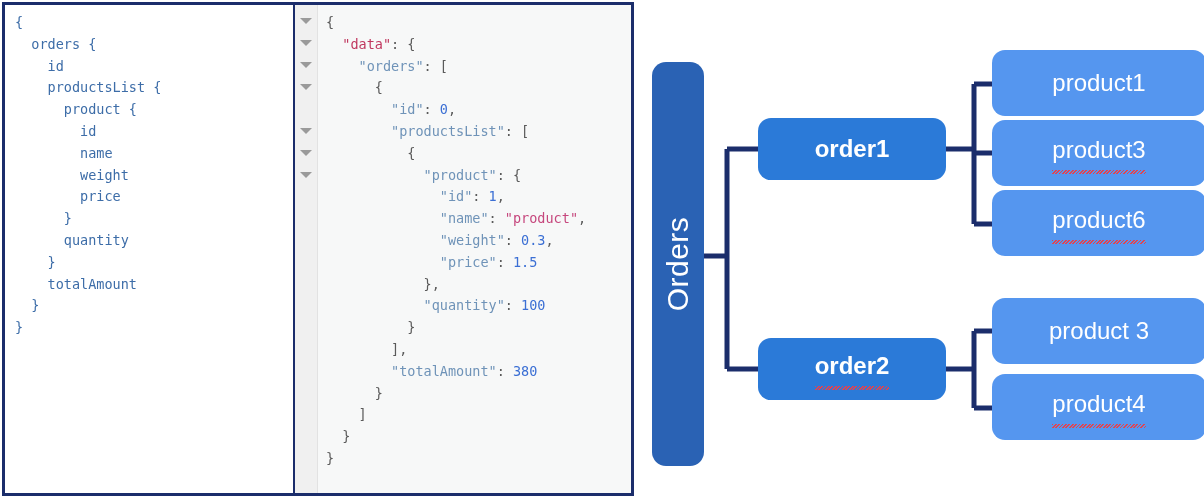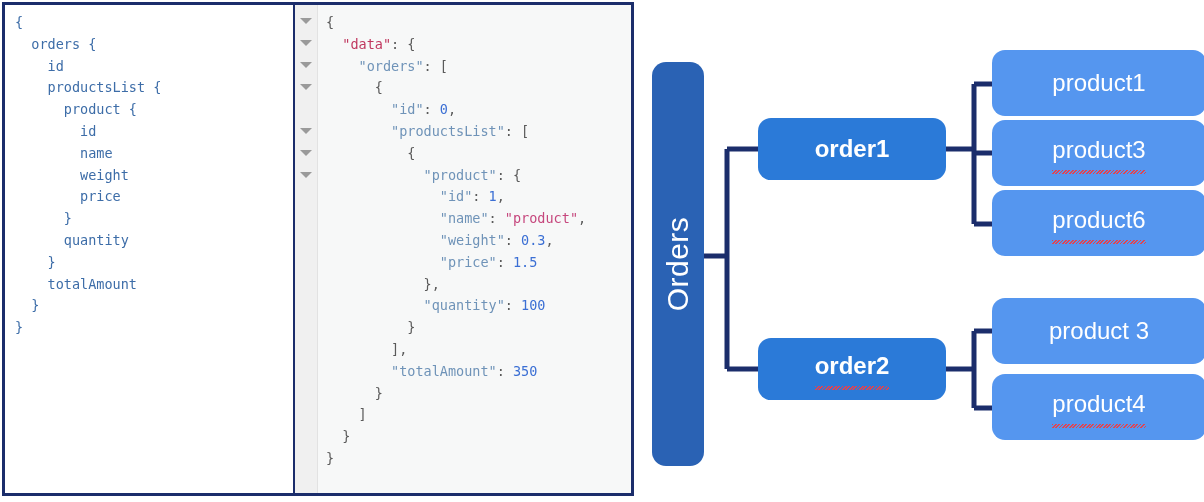"350" span.num { text: 350 -> 380 }
